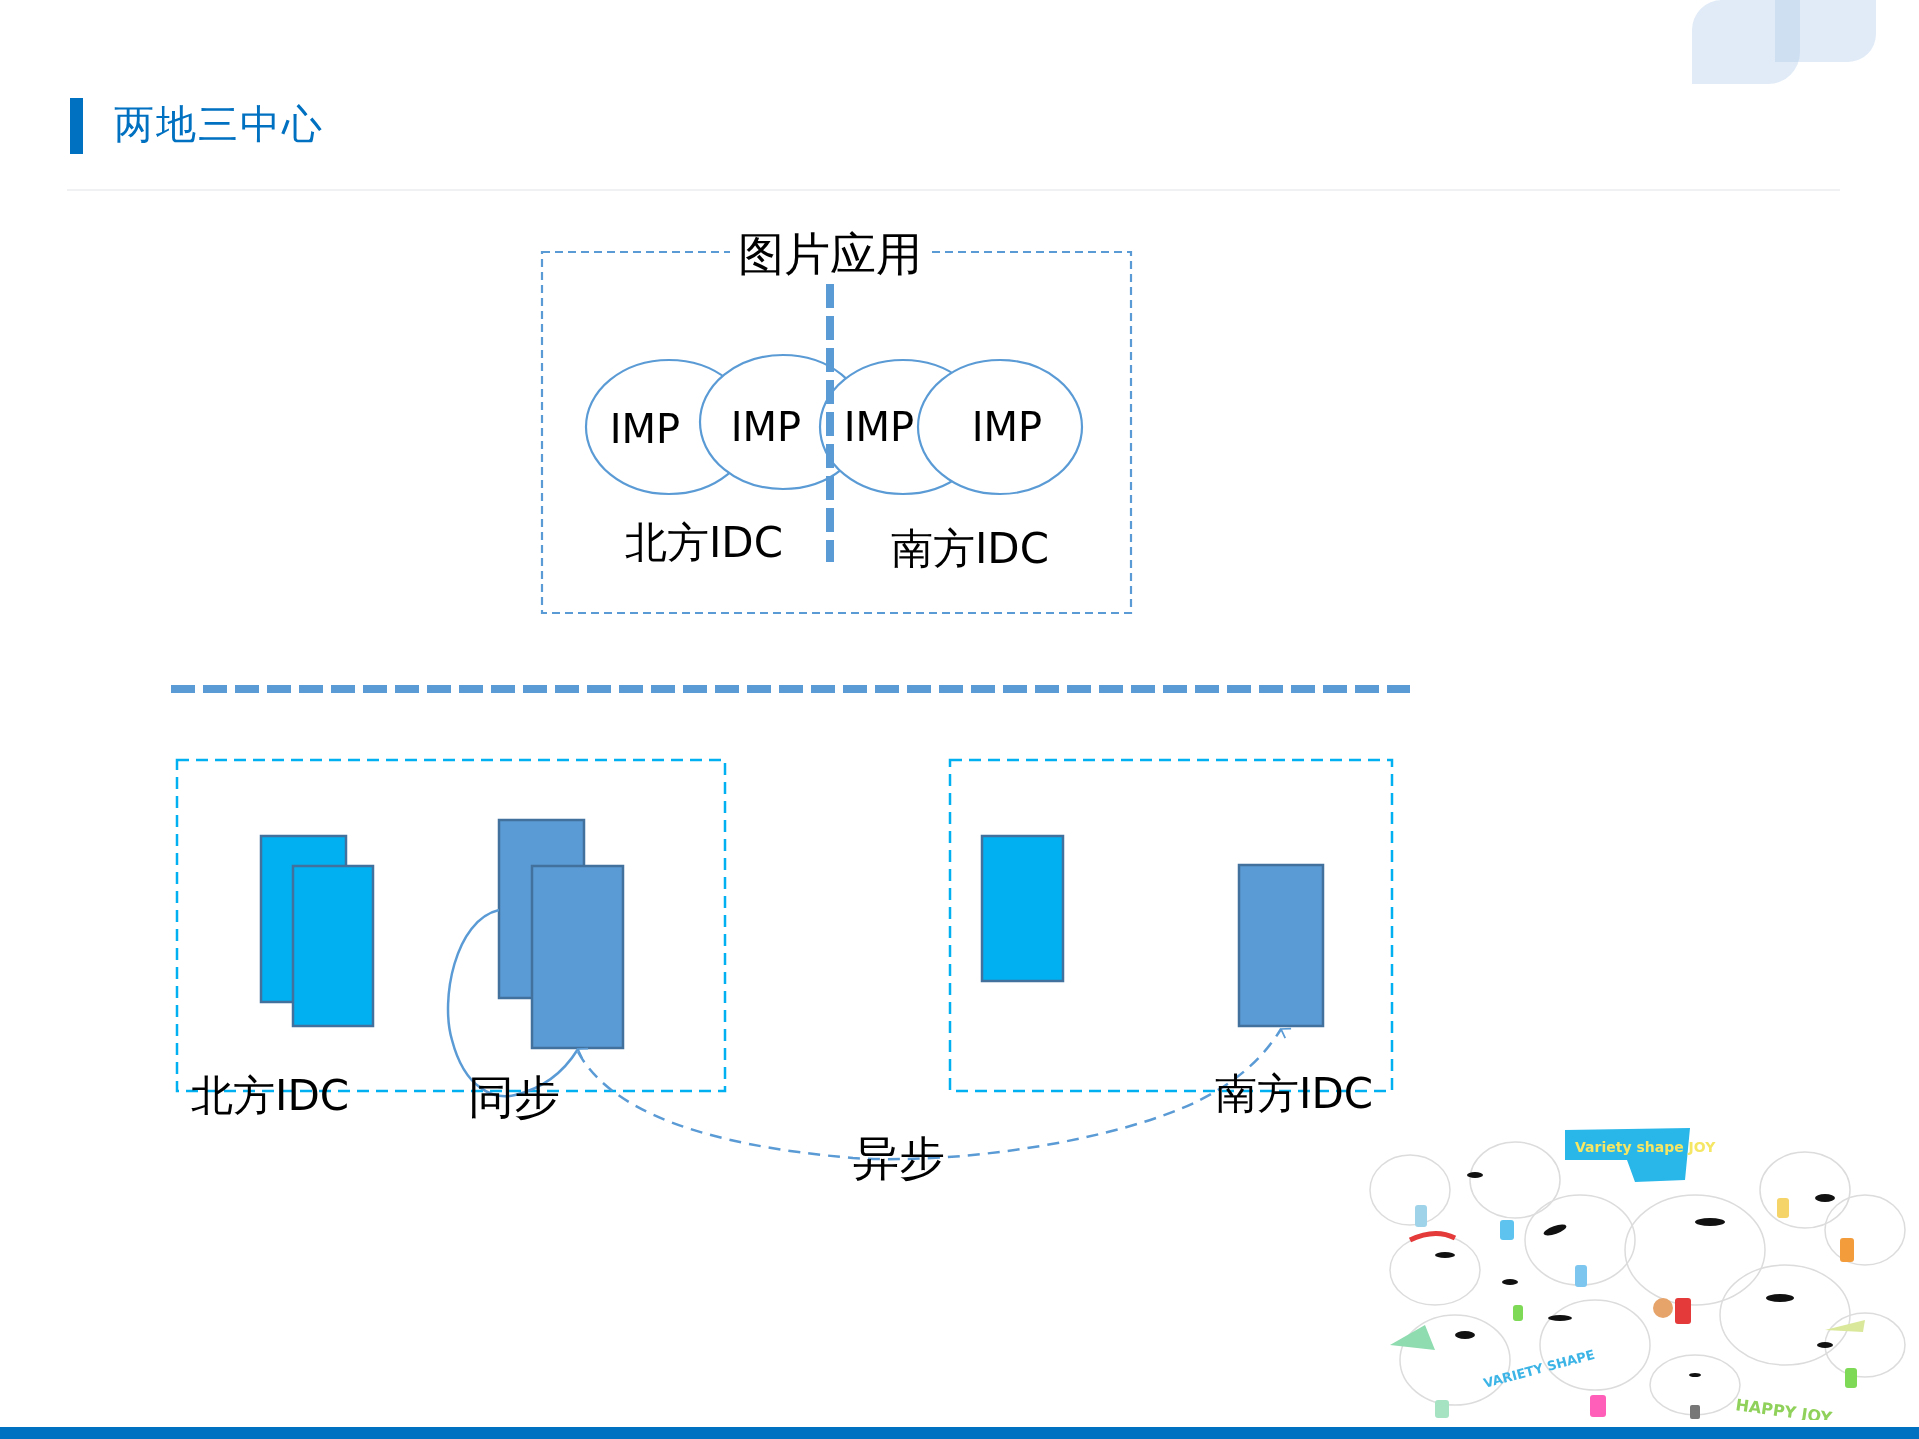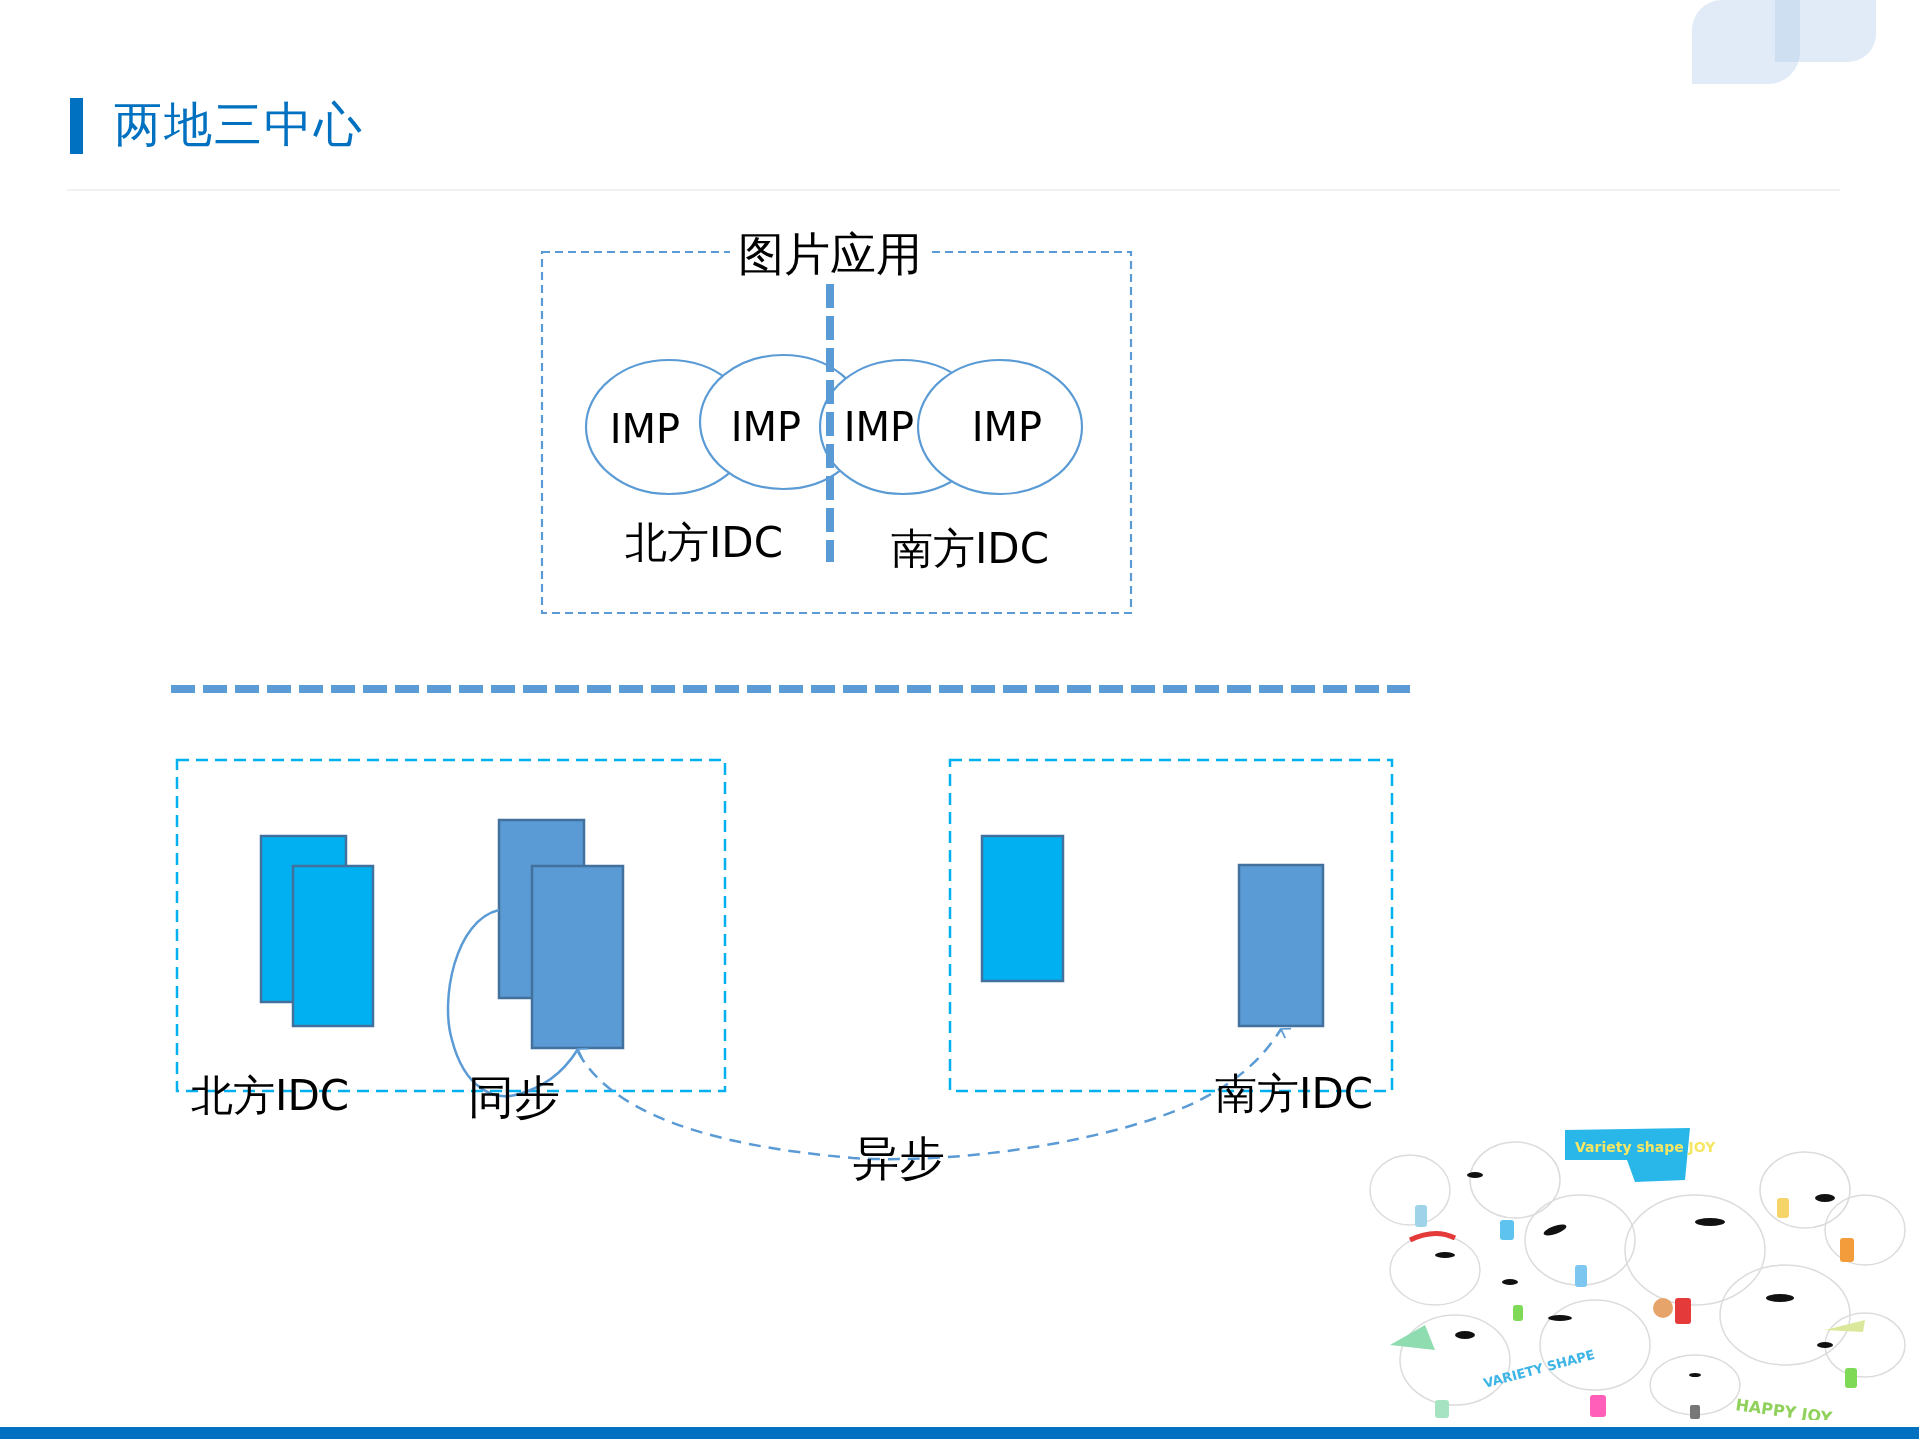"两地三中心" .title-text { font-size: 48px -> 40px }
